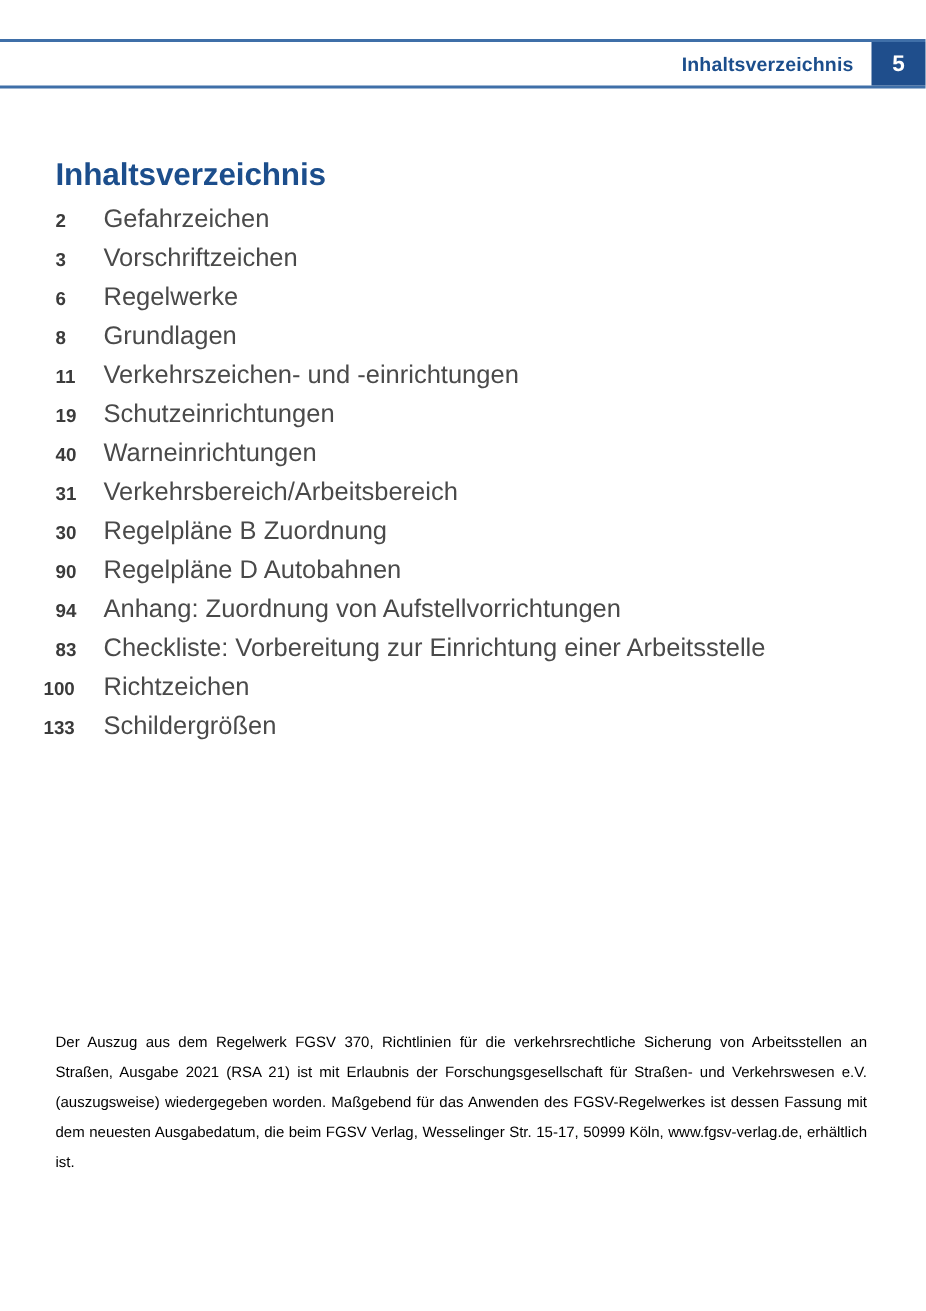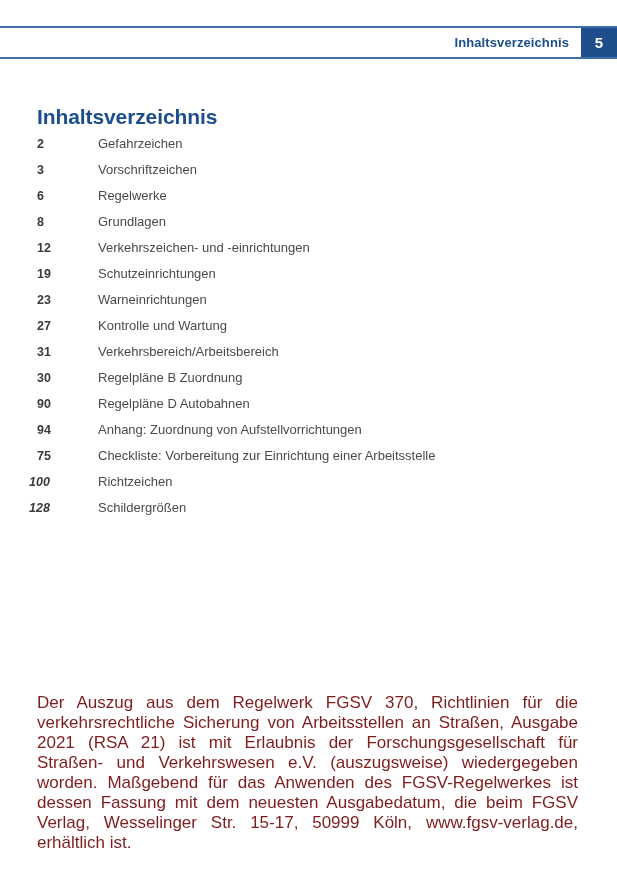"Gefahrzeichen" .toc-label { font-size: 13px -> 17px; margin-left: 29px -> none }
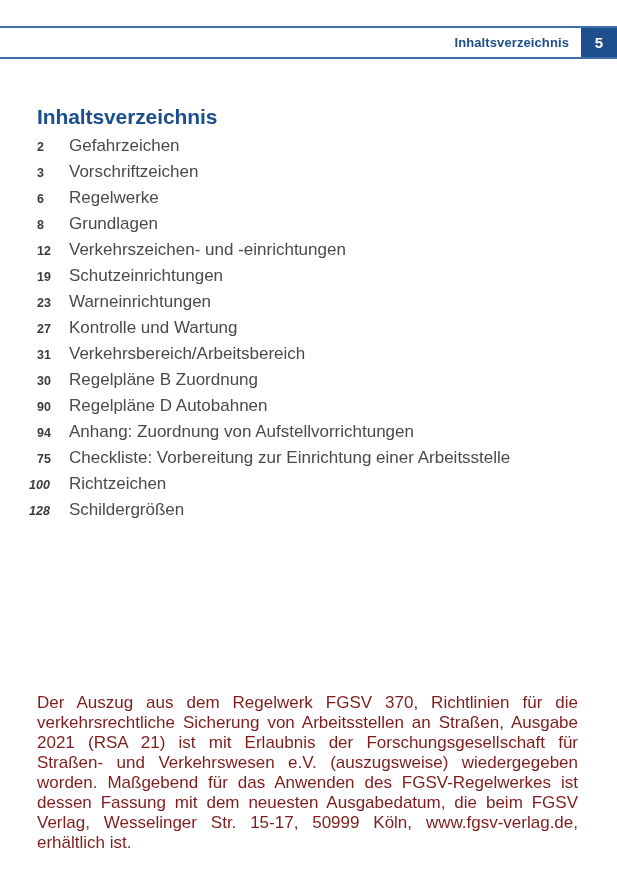"12" span.toc-num { text: 12 -> 11 }
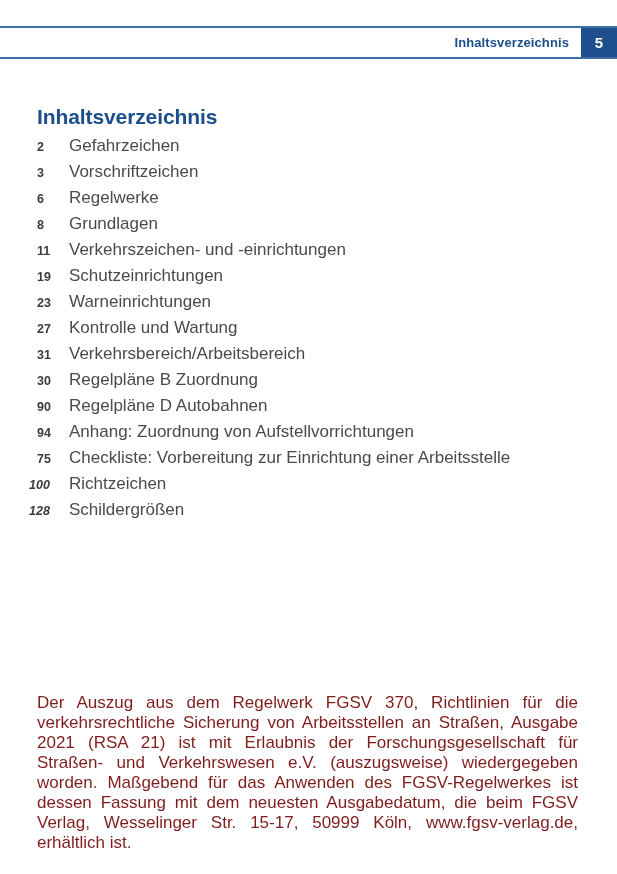"23" span.toc-num { text: 23 -> 40 }
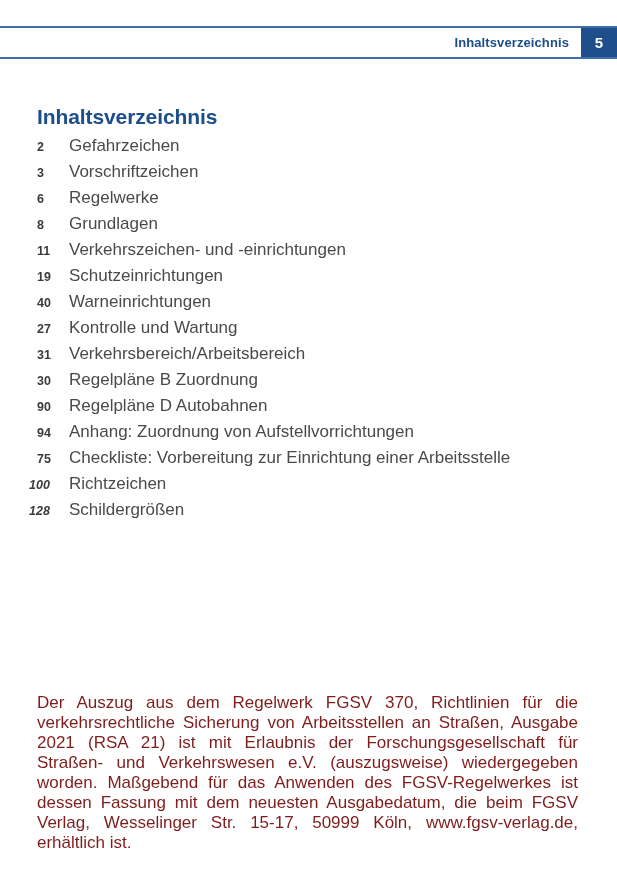"27" div.toc-row { html: <div> <span>27</span> <span>Kontrolle und Wartung</span> </div> -> none }
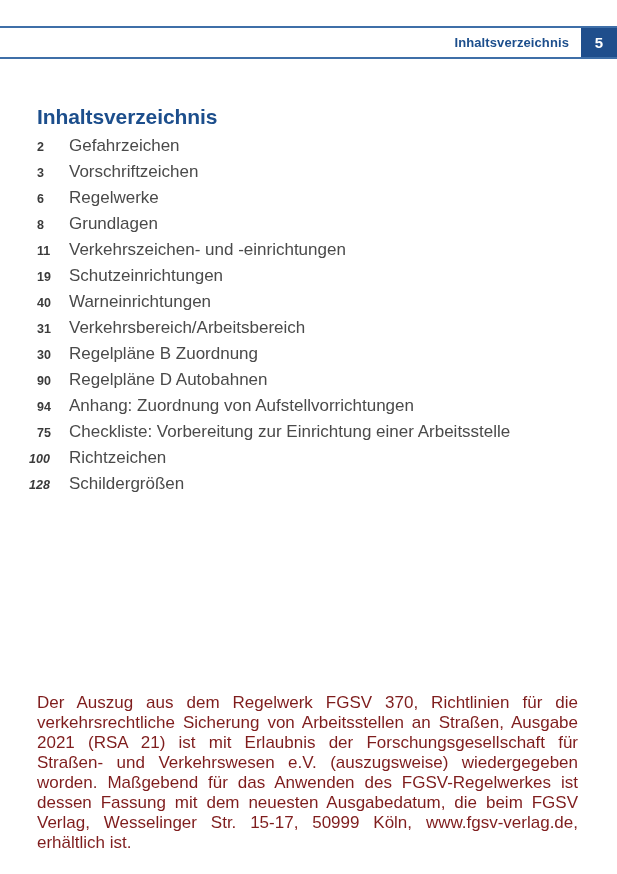"75" span.toc-num { text: 75 -> 83 }
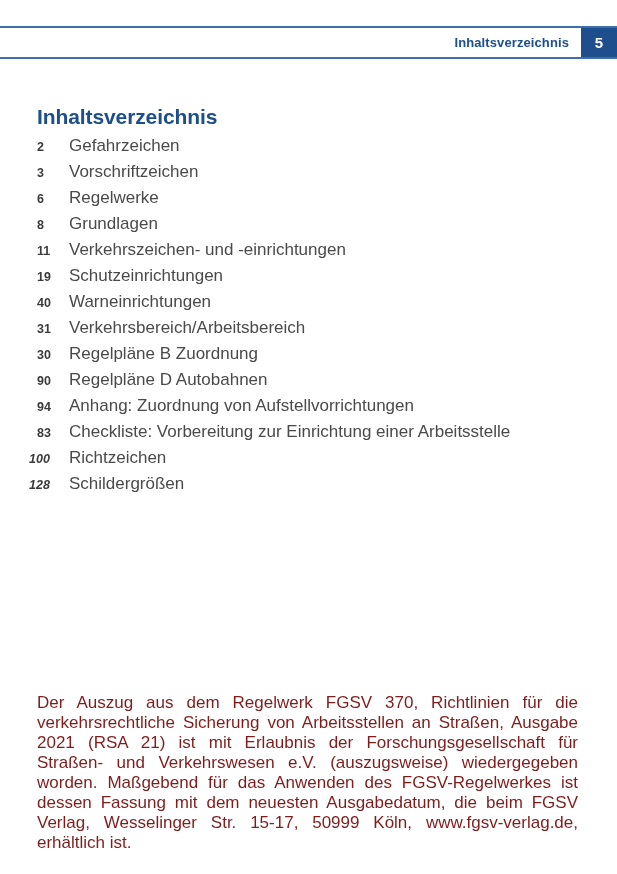"100" .toc-num.wide { font-style: italic -> none }
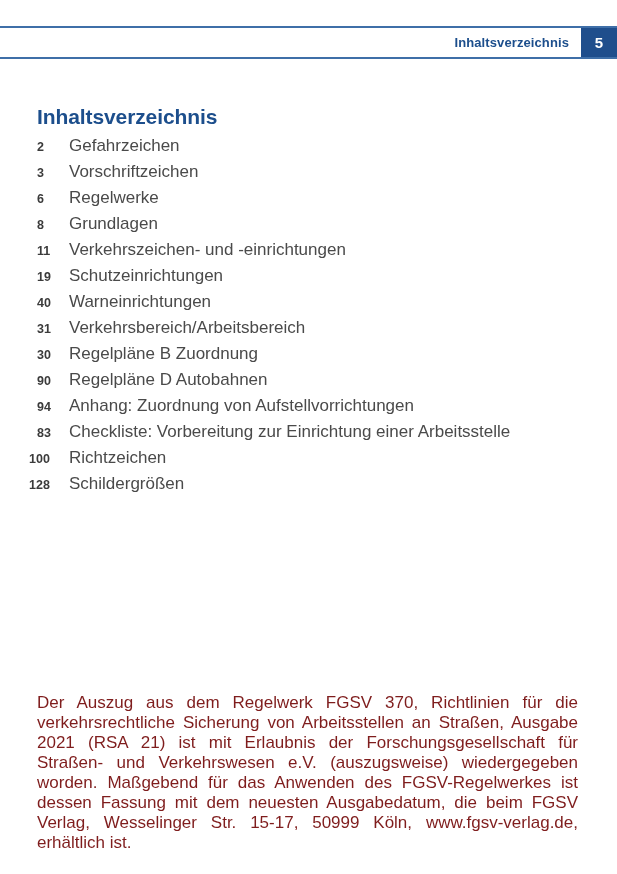"128" span.toc-num { text: 128 -> 133 }
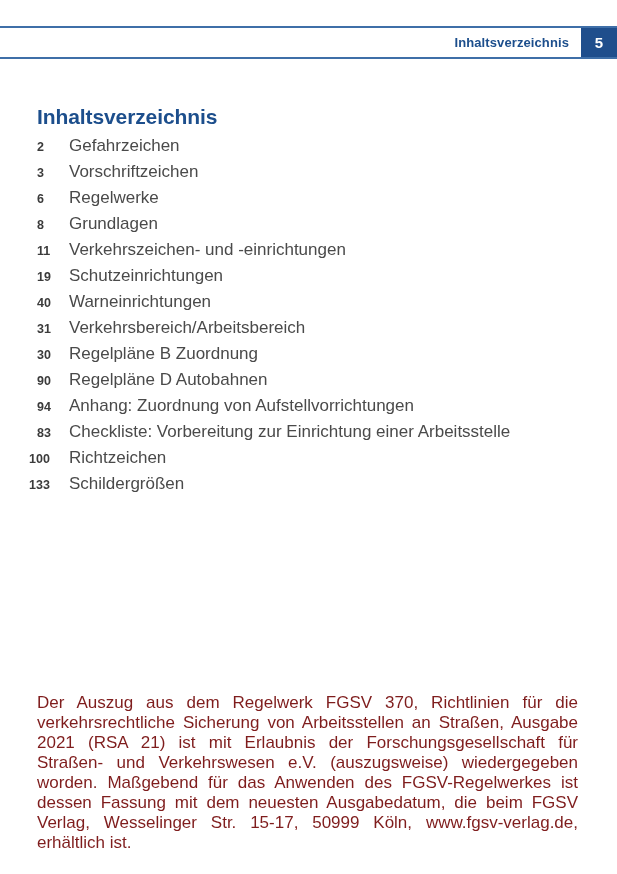"Der Auszug aus dem Regelwerk" .note { color: #7f1d1d -> #000000; font-size: 17px -> 10px }
